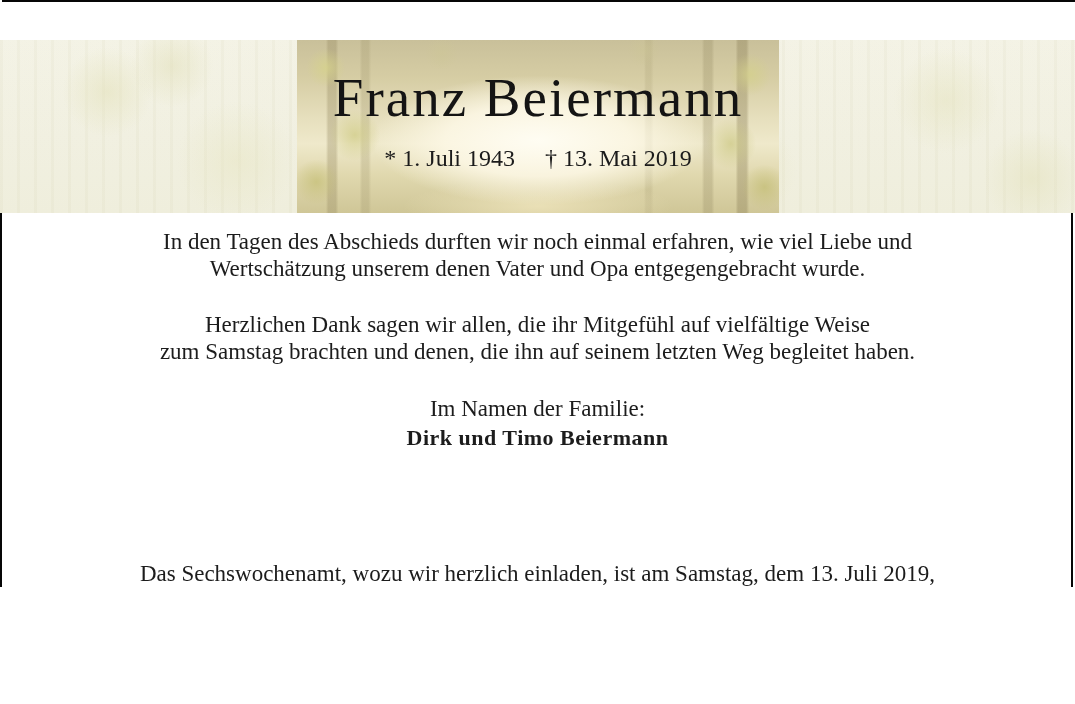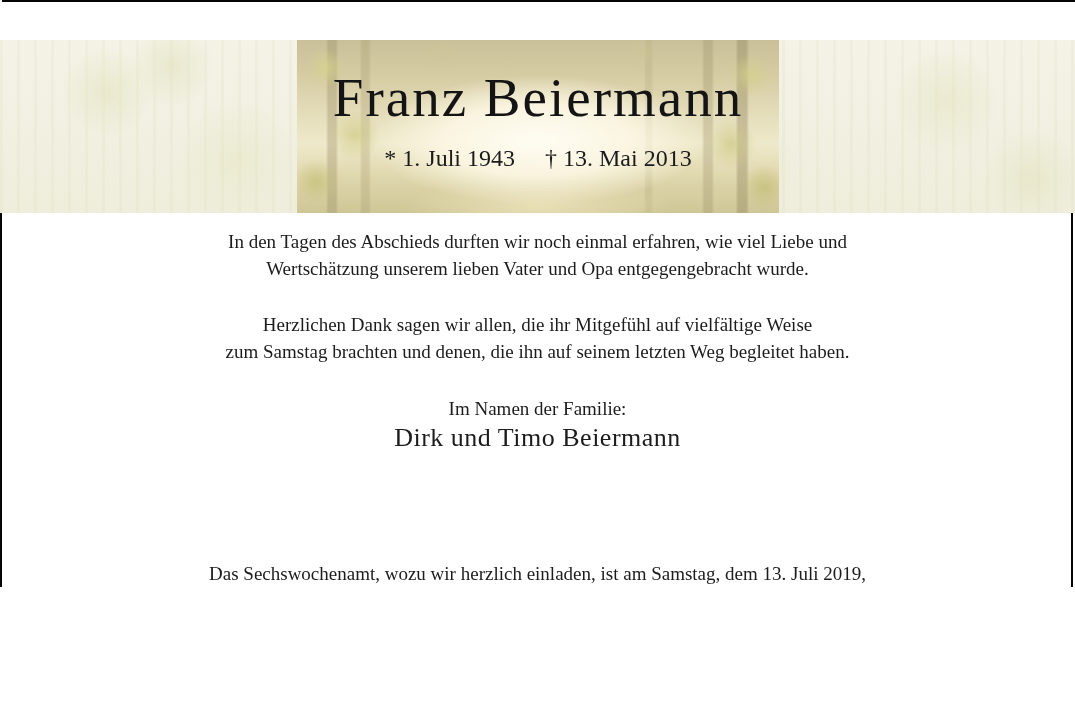"† 13. Mai 2013" span { text: 2013 -> 2019 }
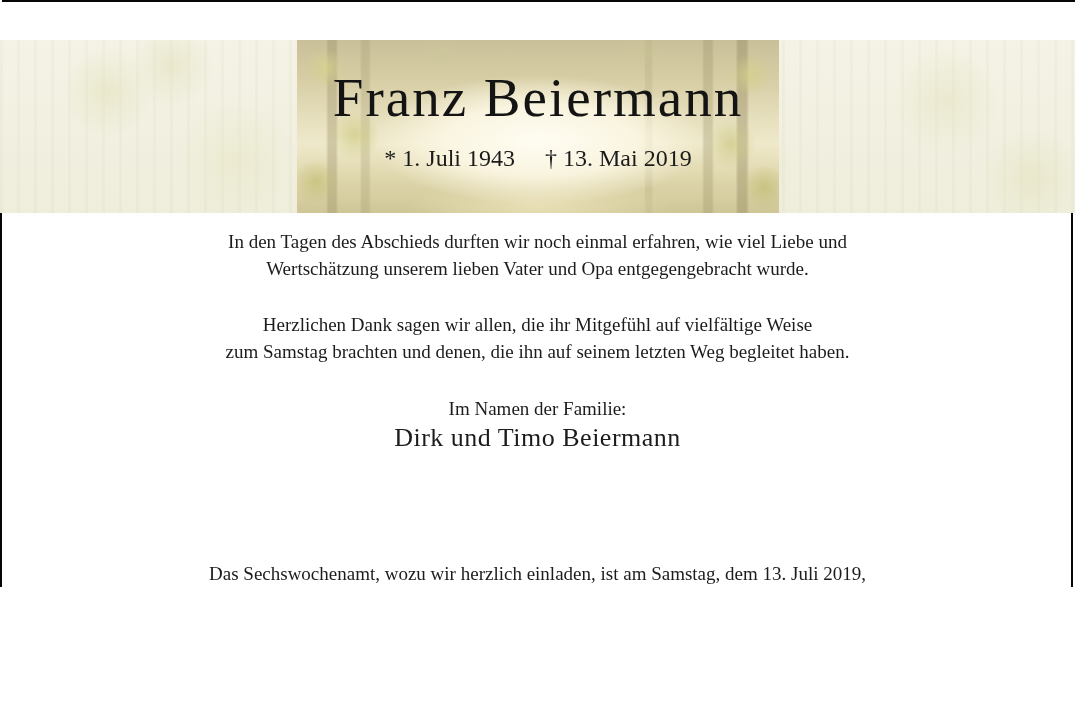"In den Tagen des Abschieds" .body-line { font-size: 19px -> 23px }
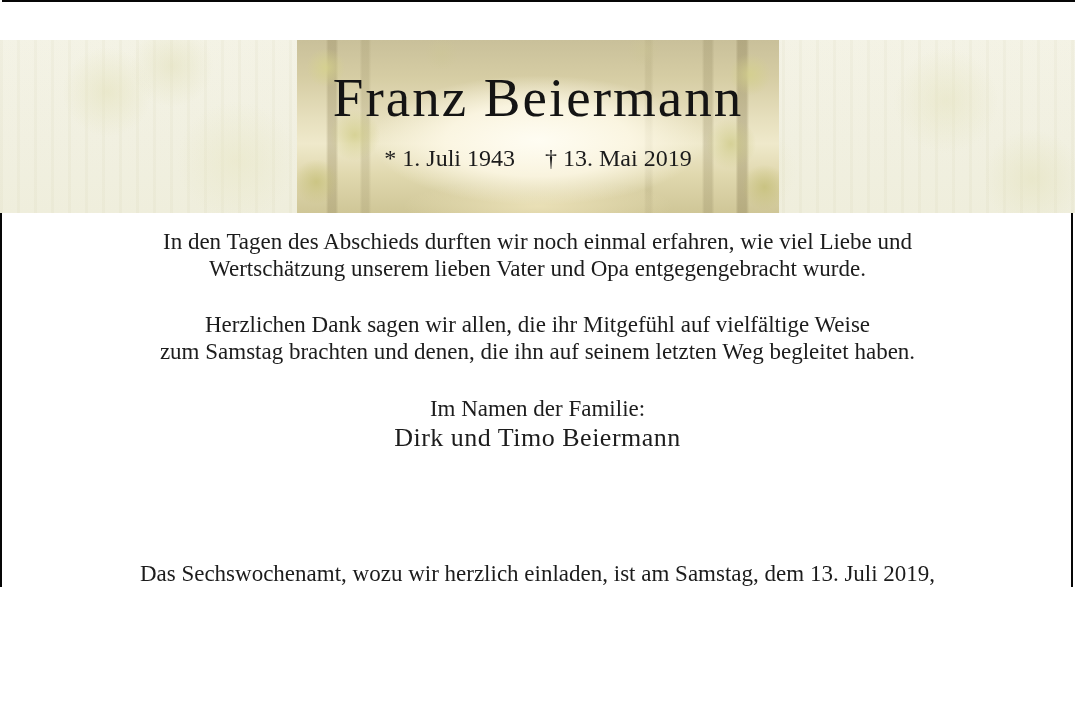"Wertschätzung unserem lieben Vater und" div.body-line { text: lieben -> denen }
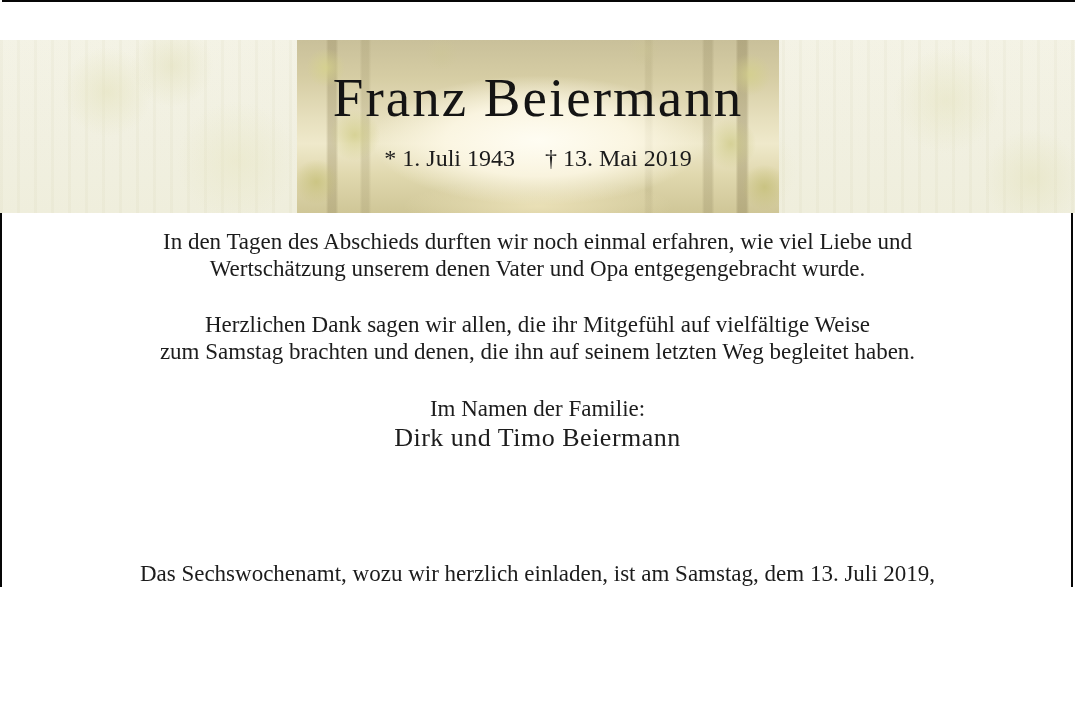"Dirk und Timo Beiermann" .l-famnames { font-size: 26px -> 22px; font-weight: normal -> bold }
